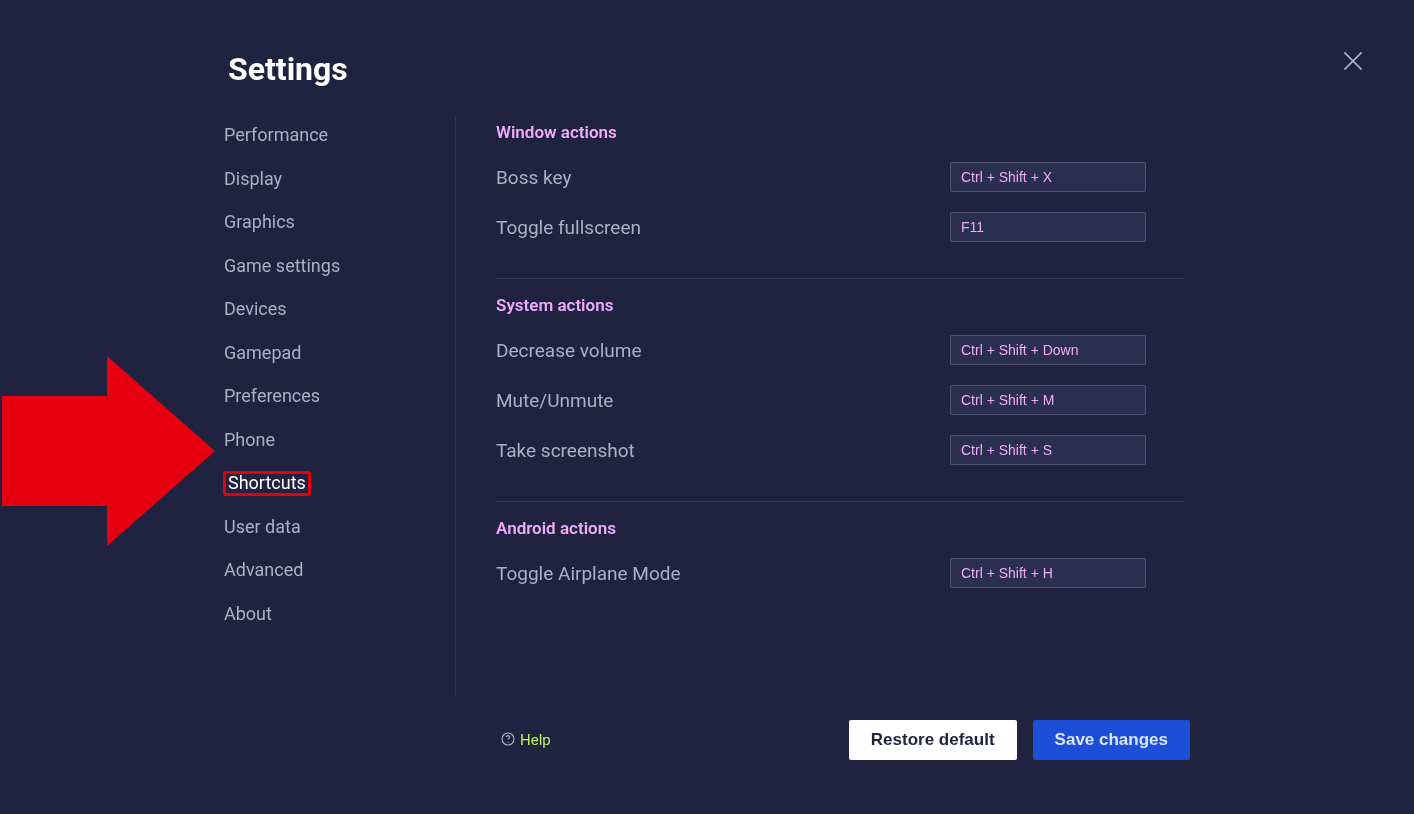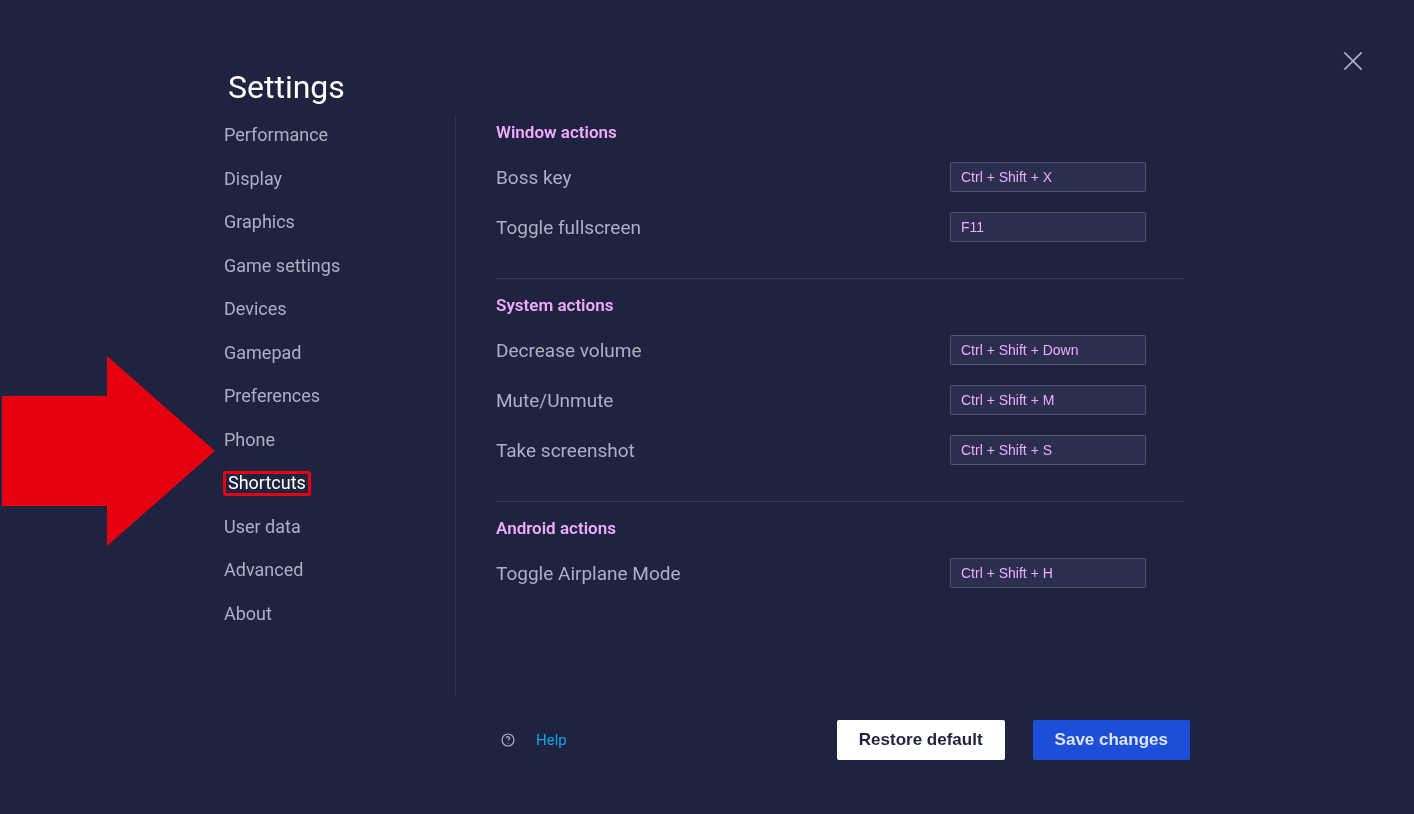"Settings" .page-title { font-weight: 400 -> 700; top: 68px -> 50px }
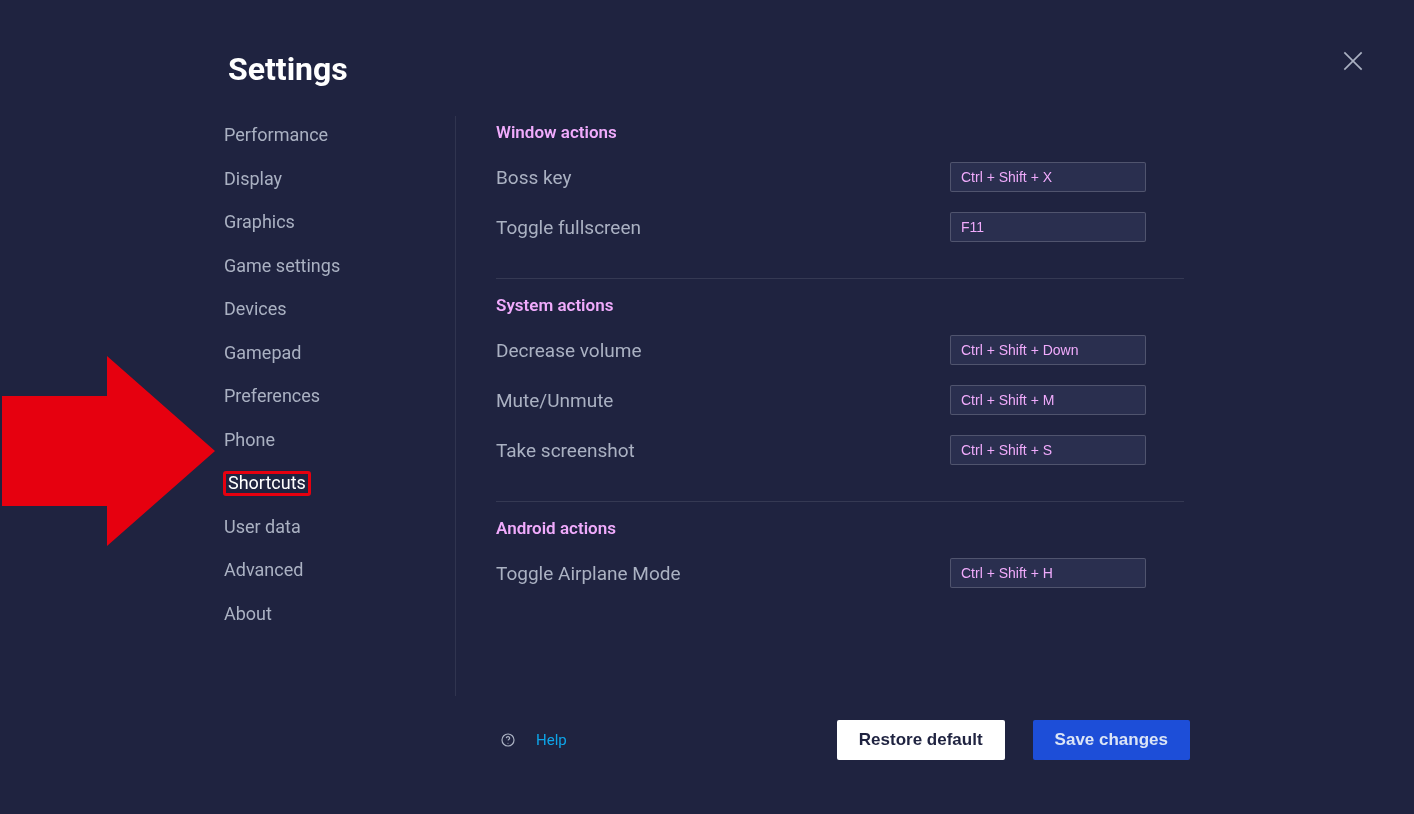"Help" .help { align-items: center -> none; color: #0ea5e9 -> #bef264; gap: 20px -> 4px }
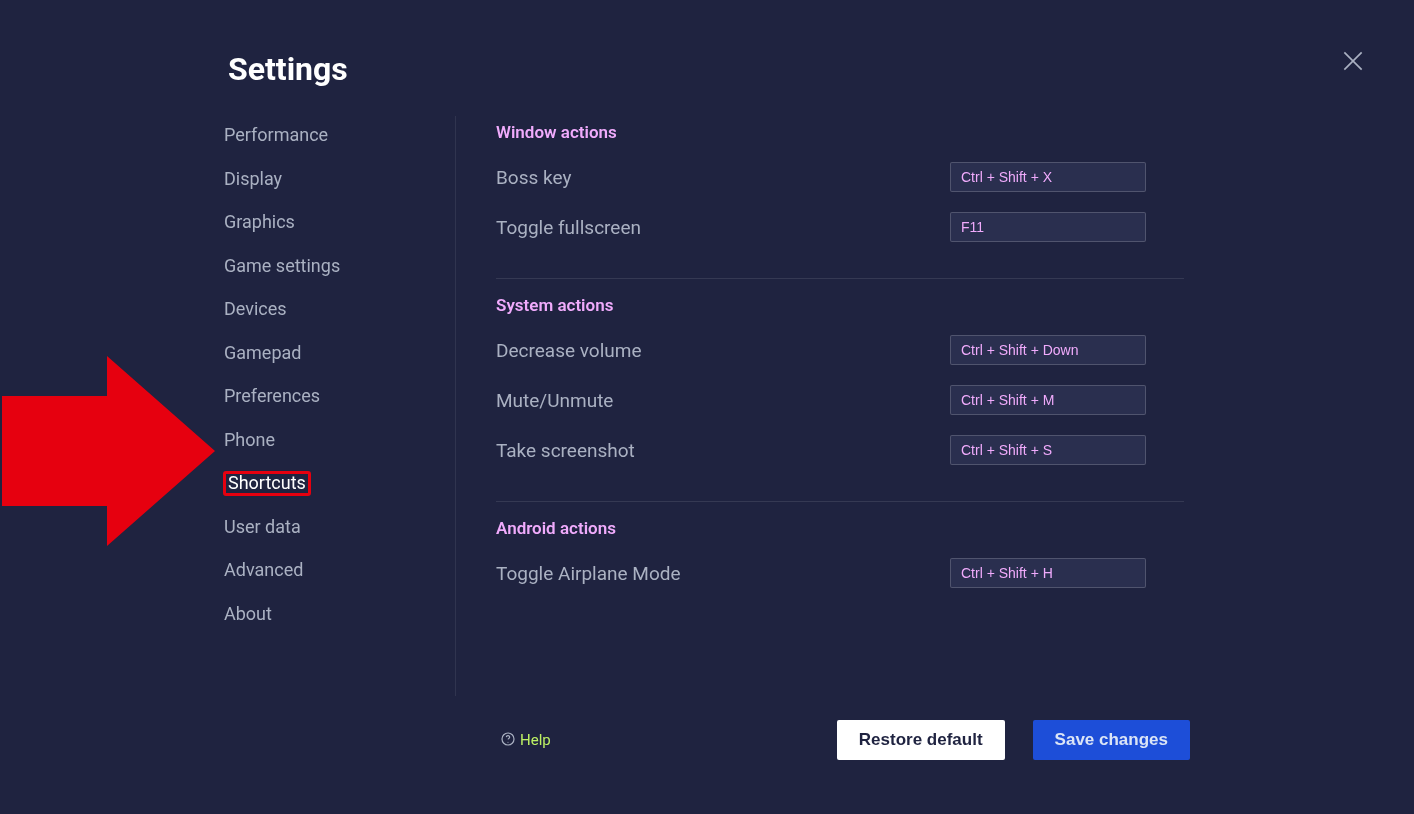"Restore default" .btn-restore { margin-right: 28px -> 16px }
